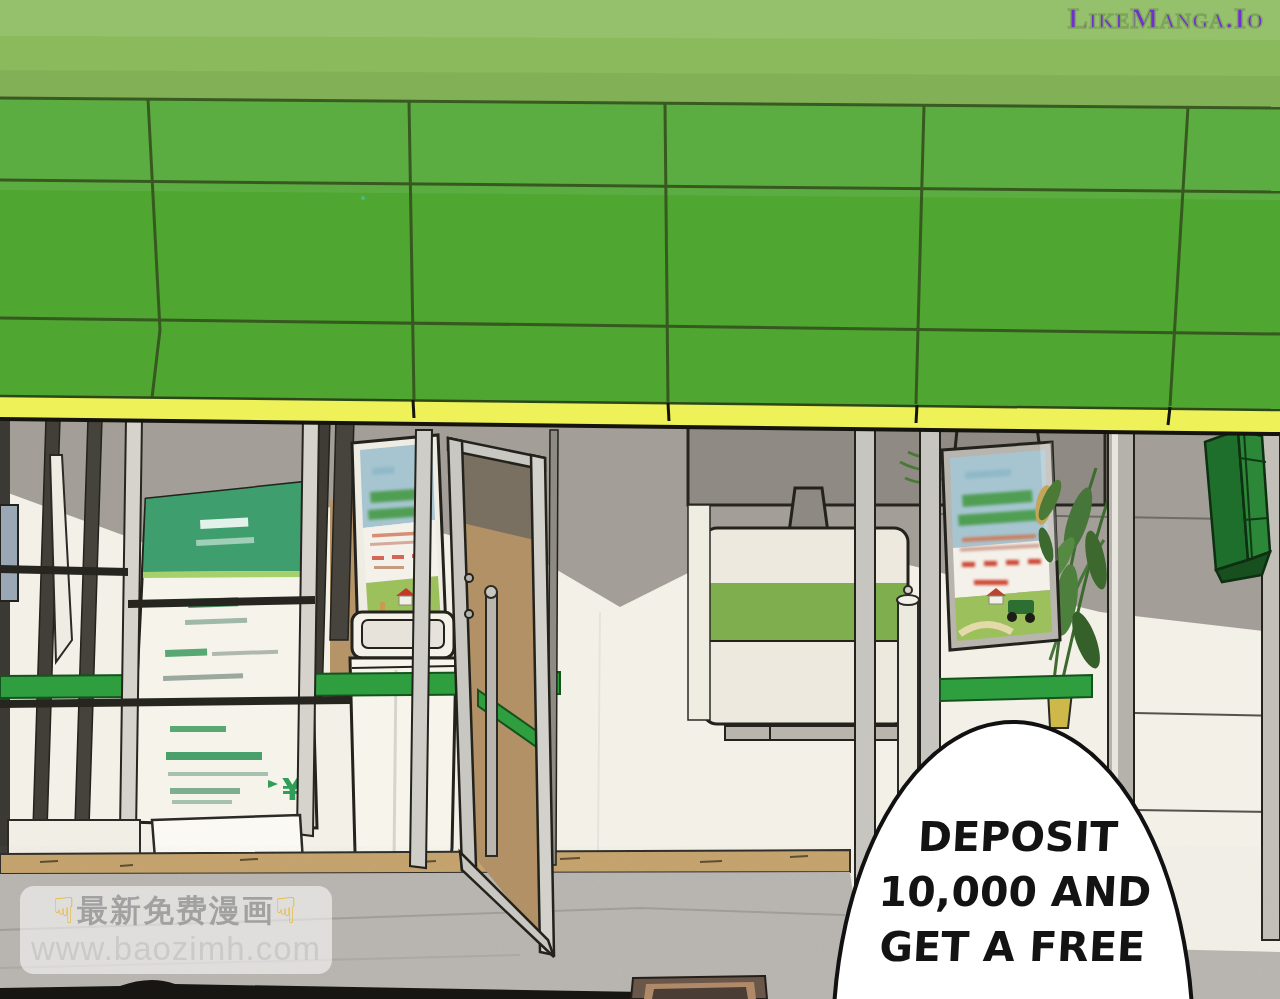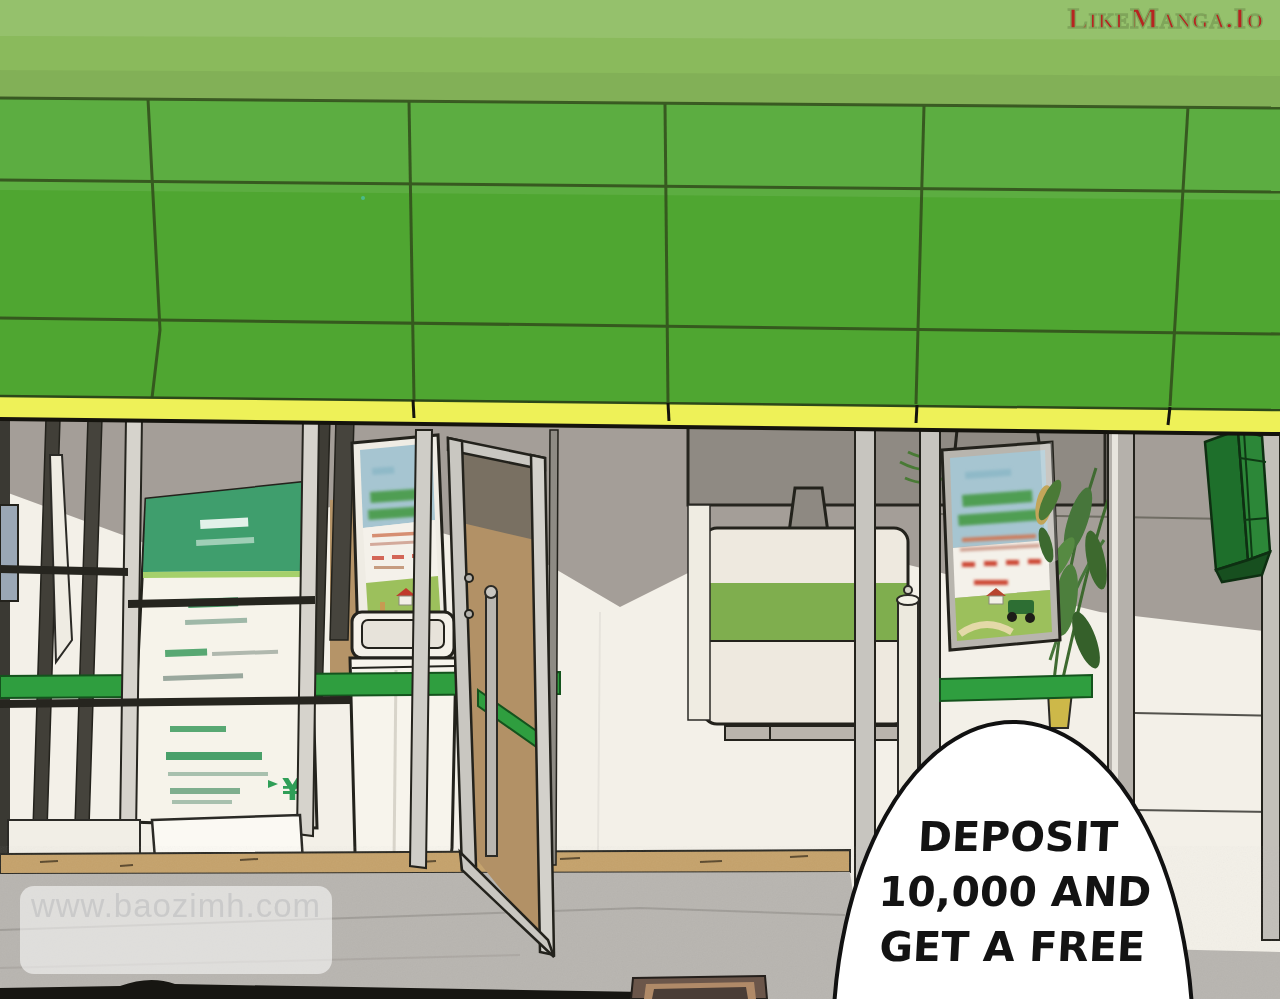"LikeManga.Io" .top-watermark { color: #b91c1c -> #6d28d9 }
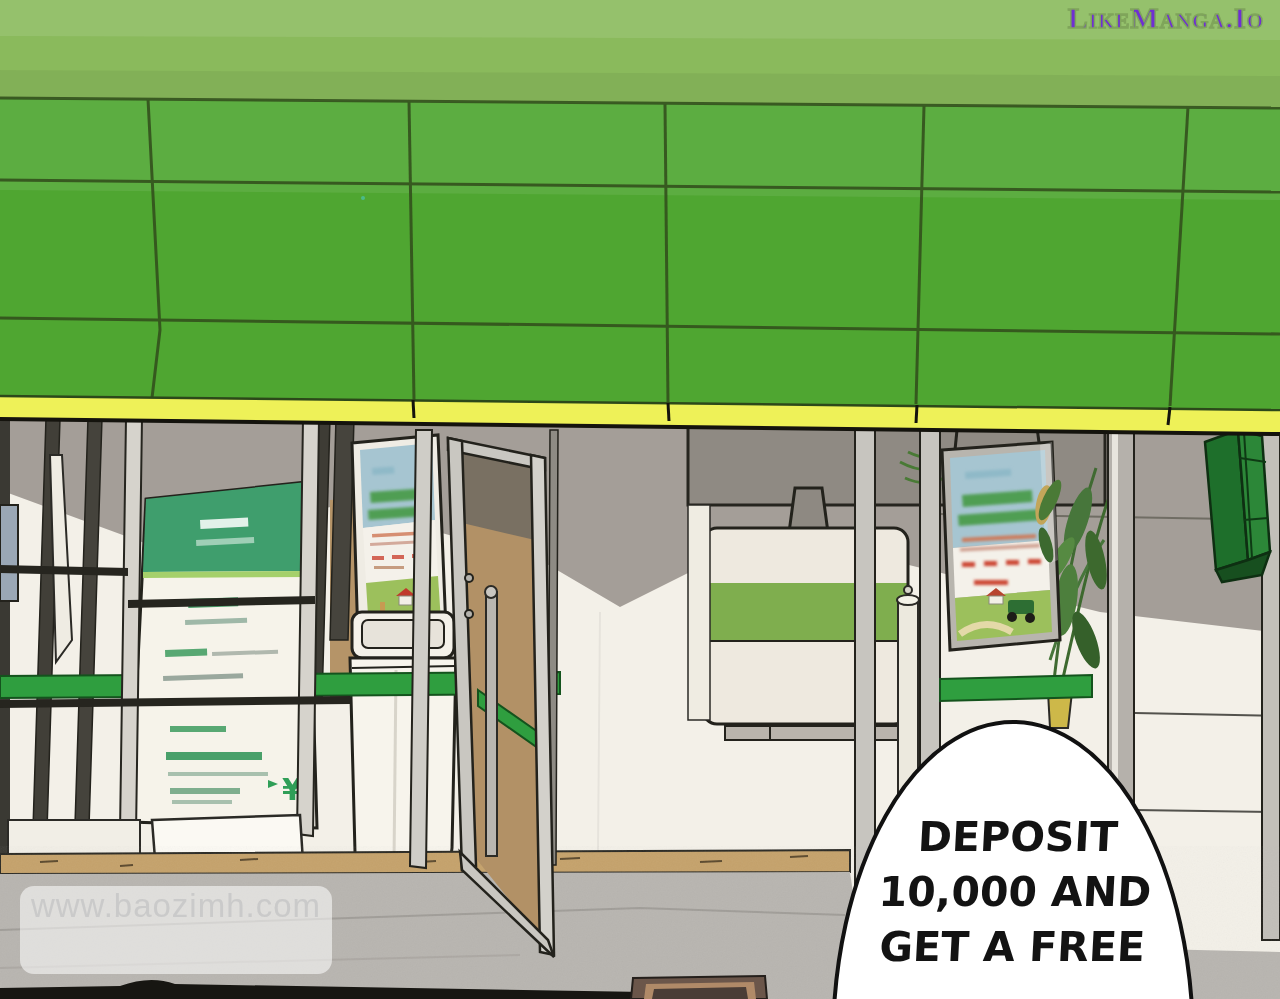"☟最新免费漫画☟" div.row1 { html: none -> <div> <span>☟</span><span>最新免费漫画</span><span>☟</span> </div> }
